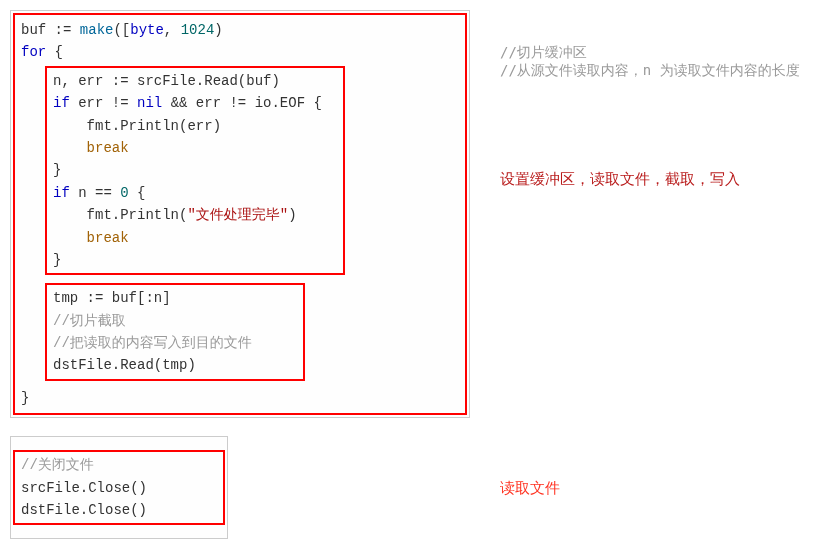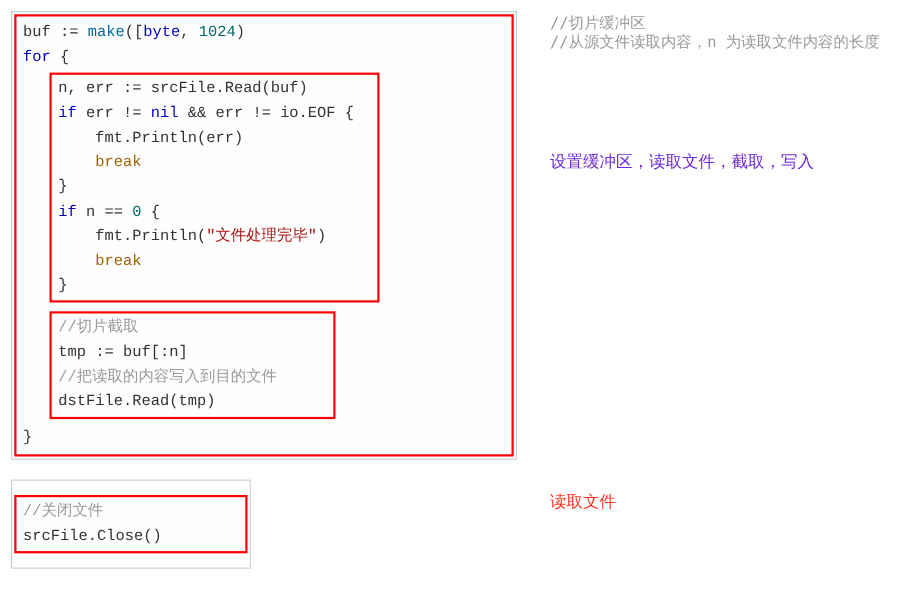"//切片缓冲区" .right-col { margin-top: none -> 32px }
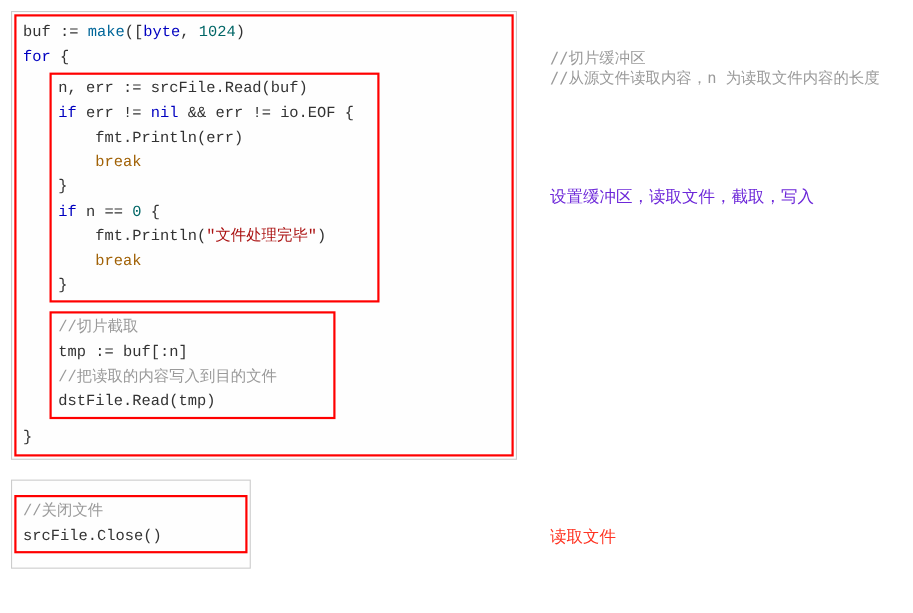"设置缓冲区，读取文件，截取，写入" .anno-red { color: #6d28d9 -> #b91c1c }
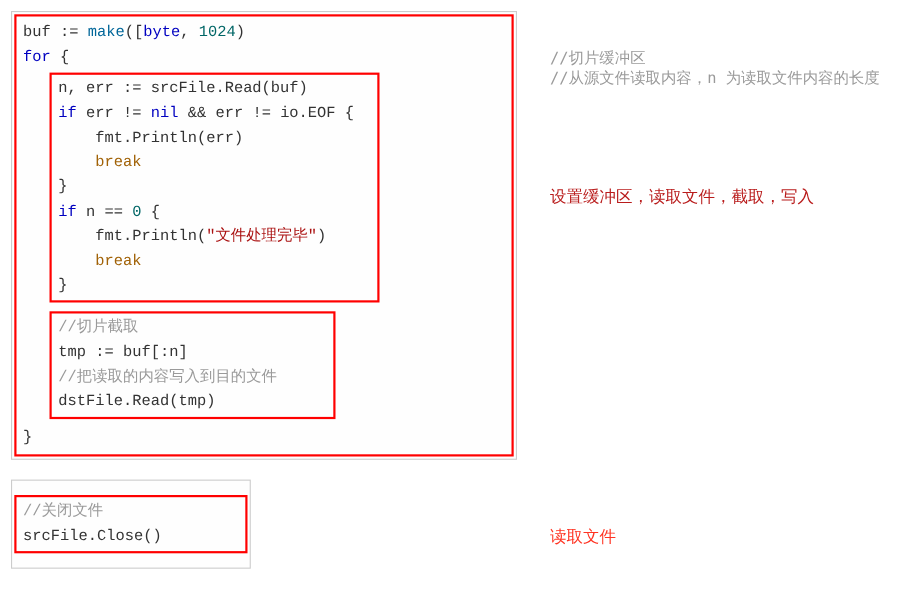"//切片截取" pre { order: before "tmp := buf[:n]" -> after "tmp := buf[:n]" }
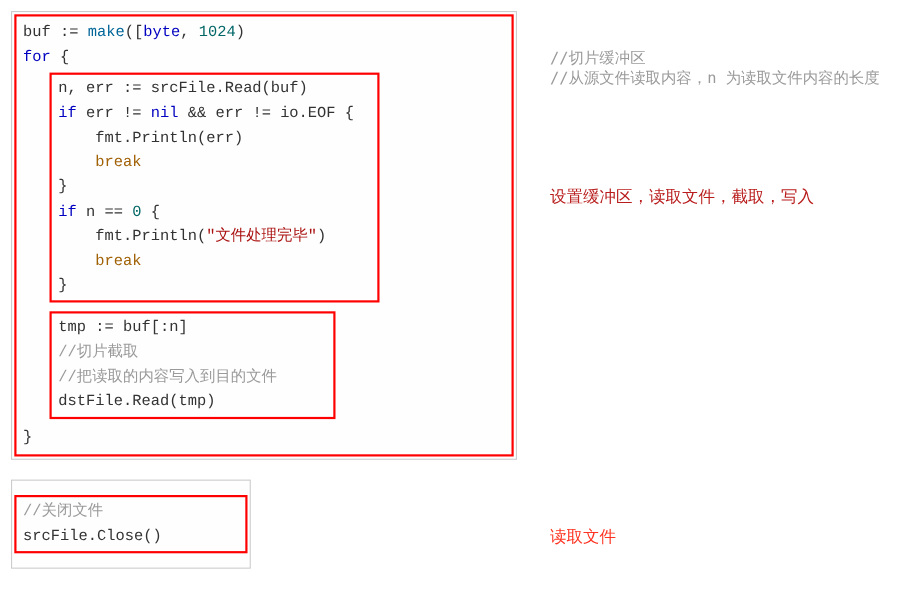"dstFile.Close()" pre { html: none -> <pre><span>dstFile.Close()</span></pre> }
